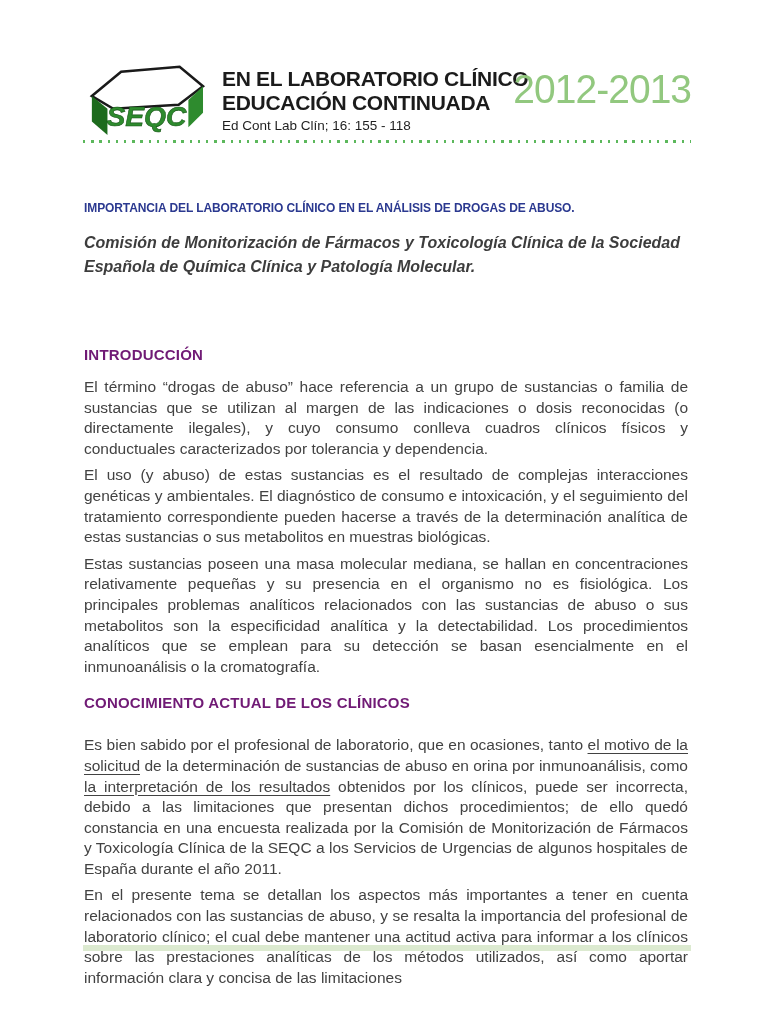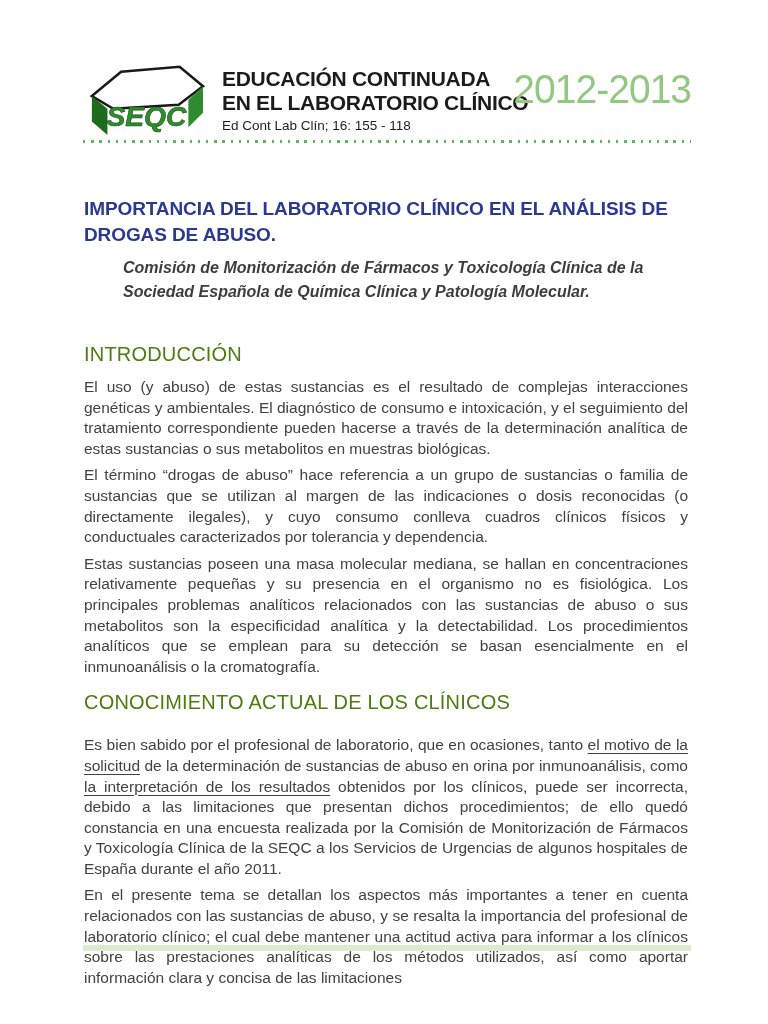"EDUCACIÓN CONTINUADA" div.header-title-line { order: before "EN EL LABORATORIO CLÍNICO" -> after "EN EL LABORATORIO CLÍNICO" }
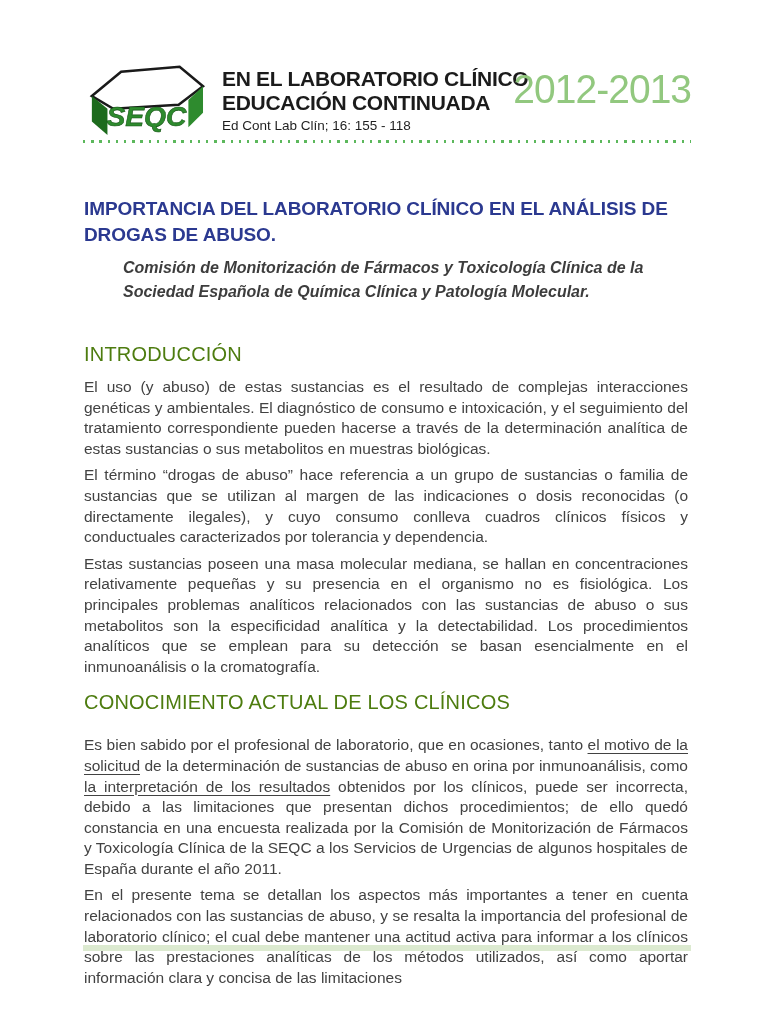"IMPORTANCIA DEL LABORATORIO CLÍNICO EN" .article-title { font-size: 19px -> 12px }
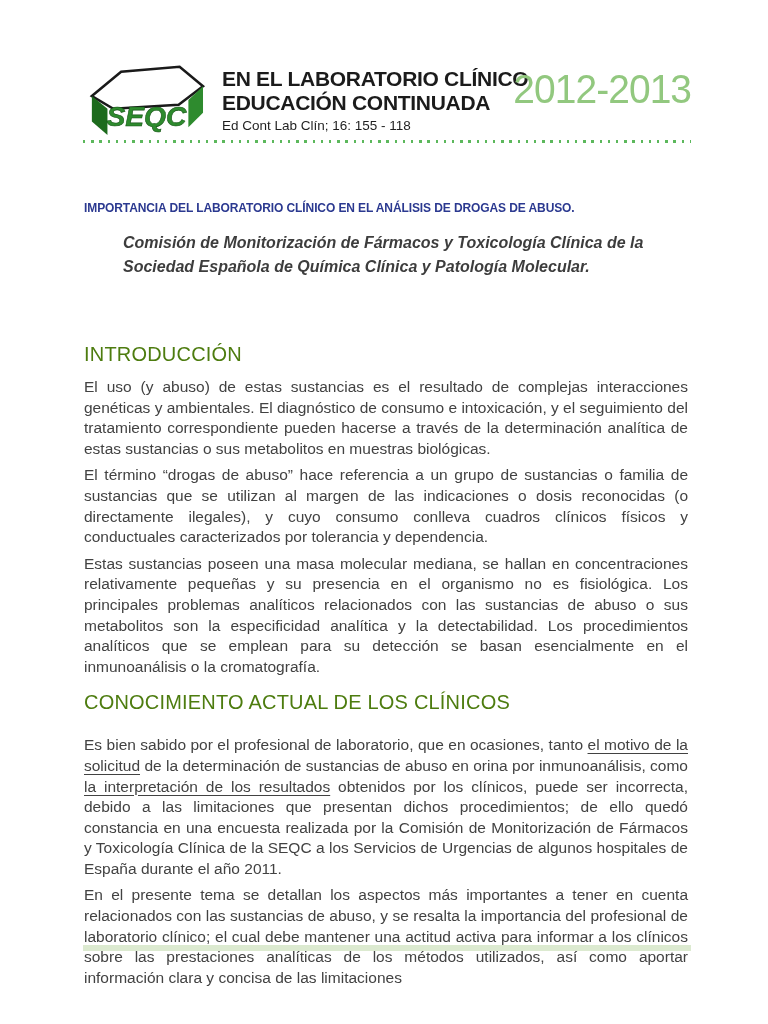"Comisión de Monitorización de Fármacos" .article-authors { margin-left: 39px -> none }
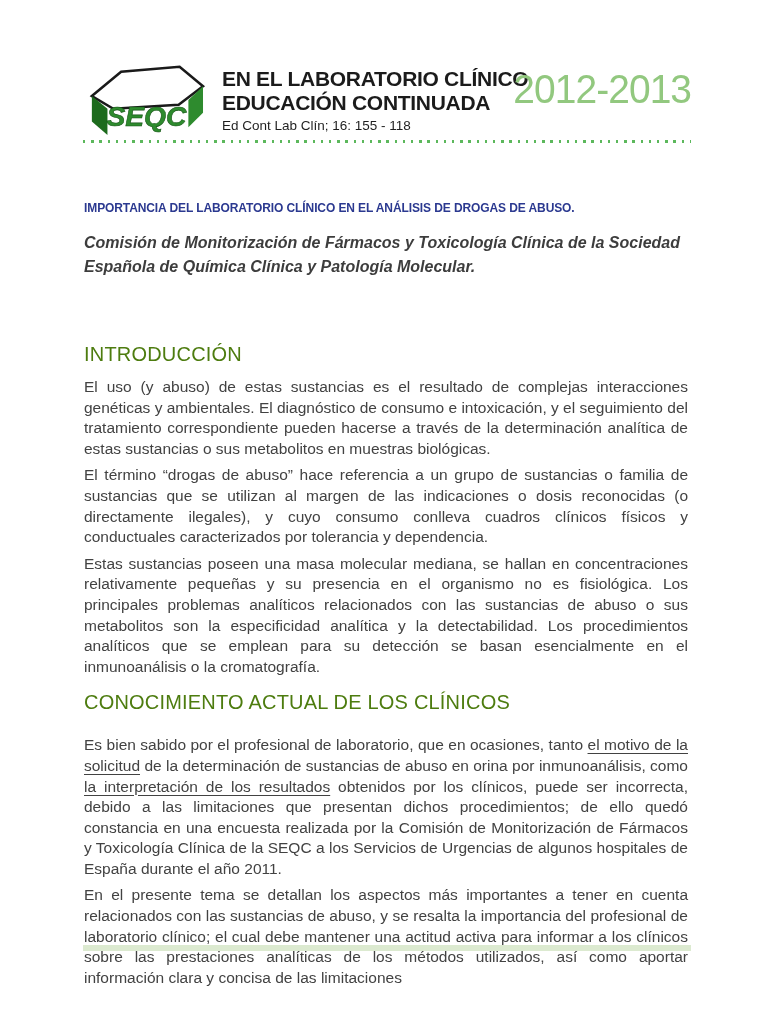"INTRODUCCIÓN" h2.section-heading { color: #4d7c0f -> #701a75; font-size: 20px -> 15px; font-weight: normal -> bold }
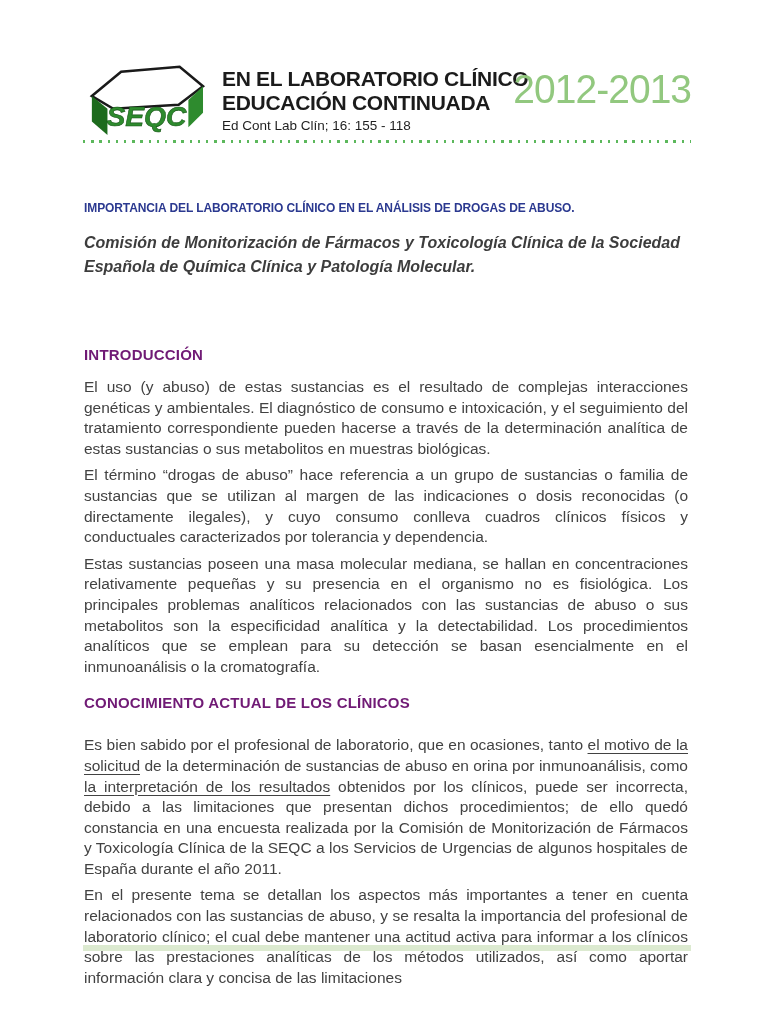"El uso (y abuso) de" p { order: before "El término “drogas de abuso”" -> after "El término “drogas de abuso”" }
